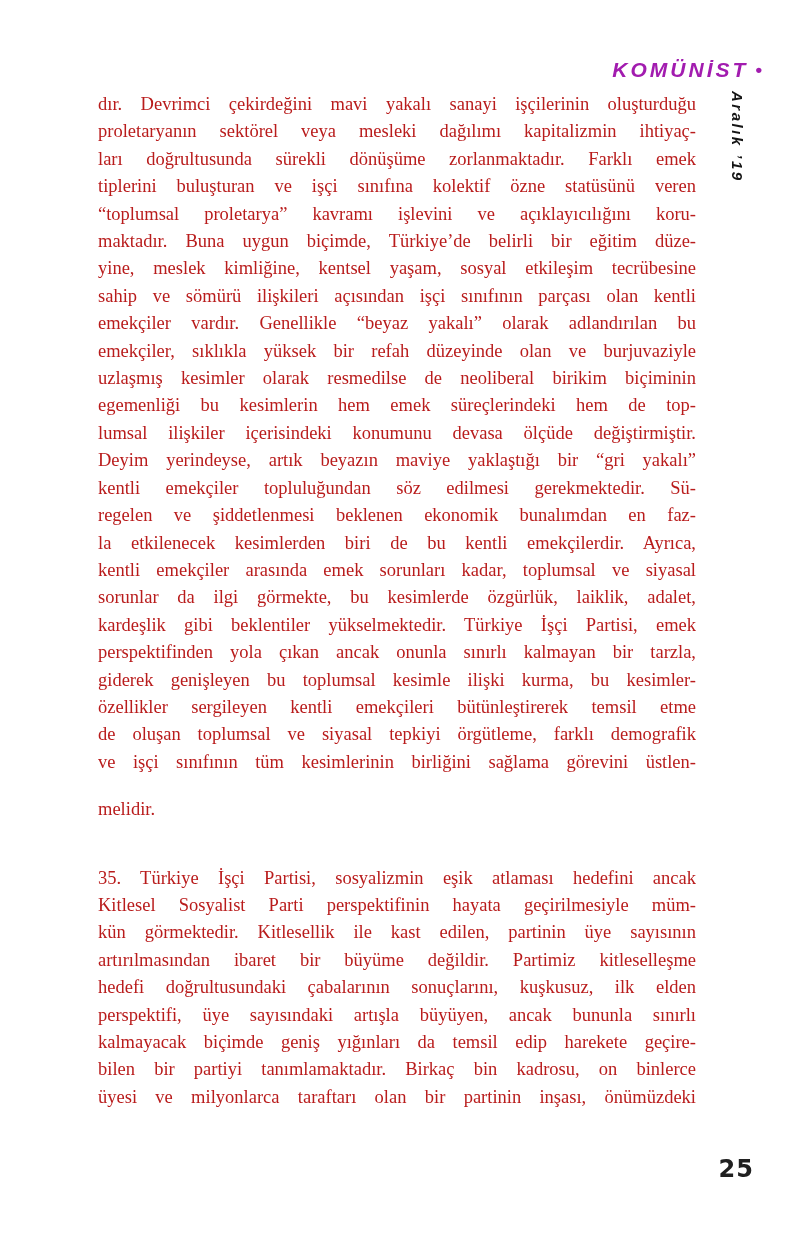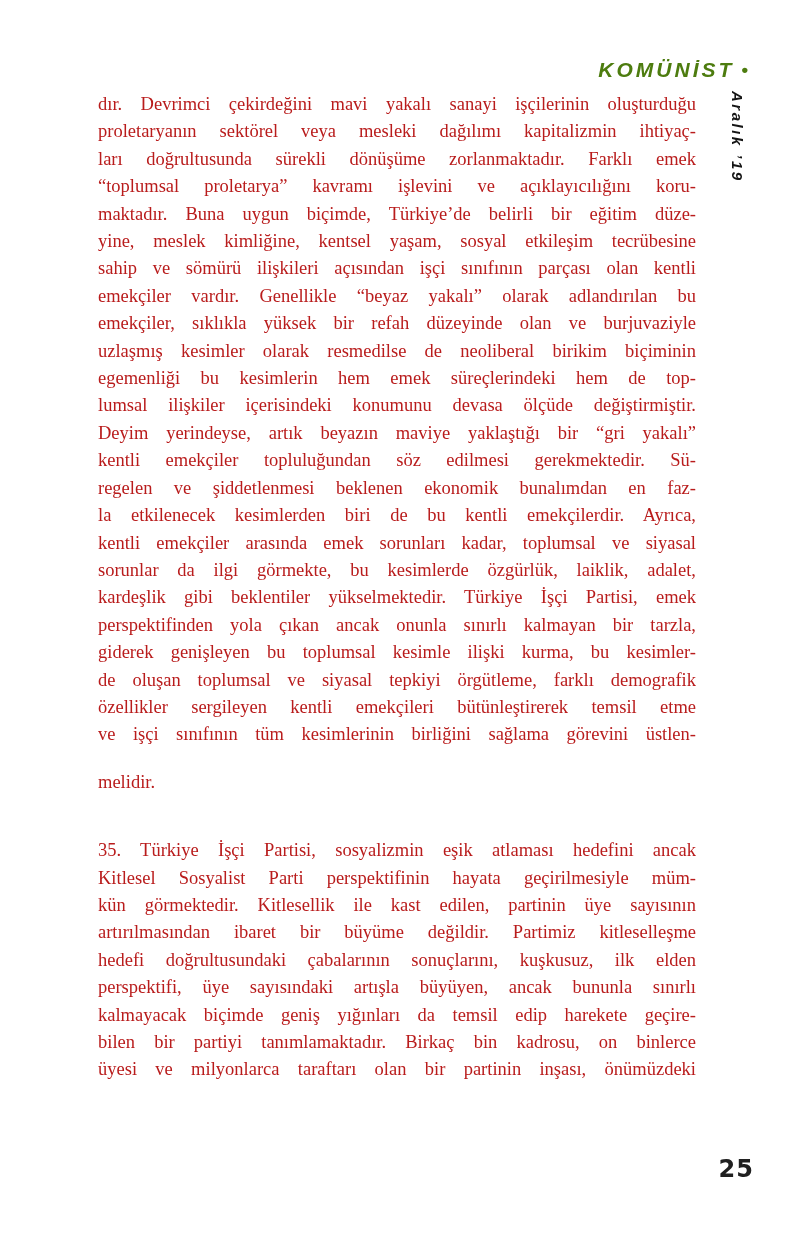"KOMÜNİST •" .journal-title { color: #4d7c0f -> #a21caf; right: 50px -> 36px }
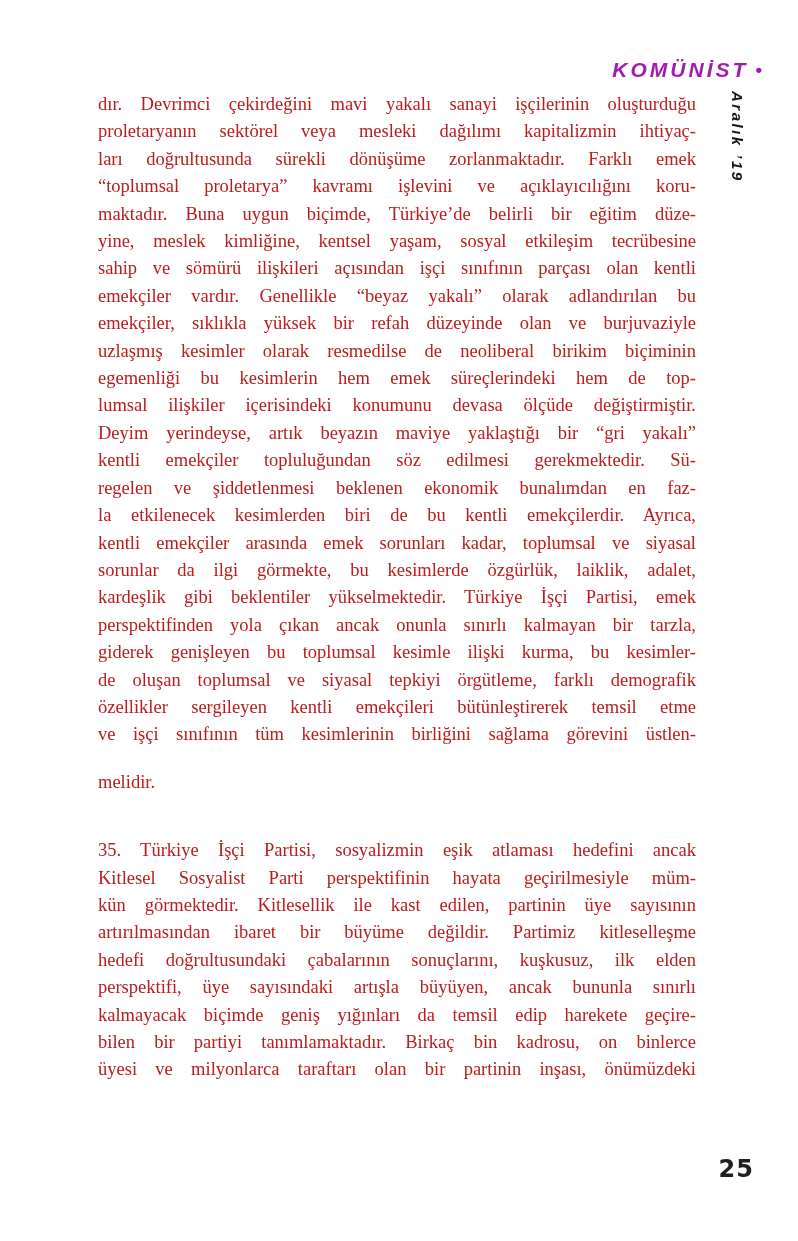"tiplerini buluşturan ve işçi sınıfına" div.line { html: none -> <div>tiplerini buluşturan ve işçi sınıfına kolektif özne statüsünü veren</div> }
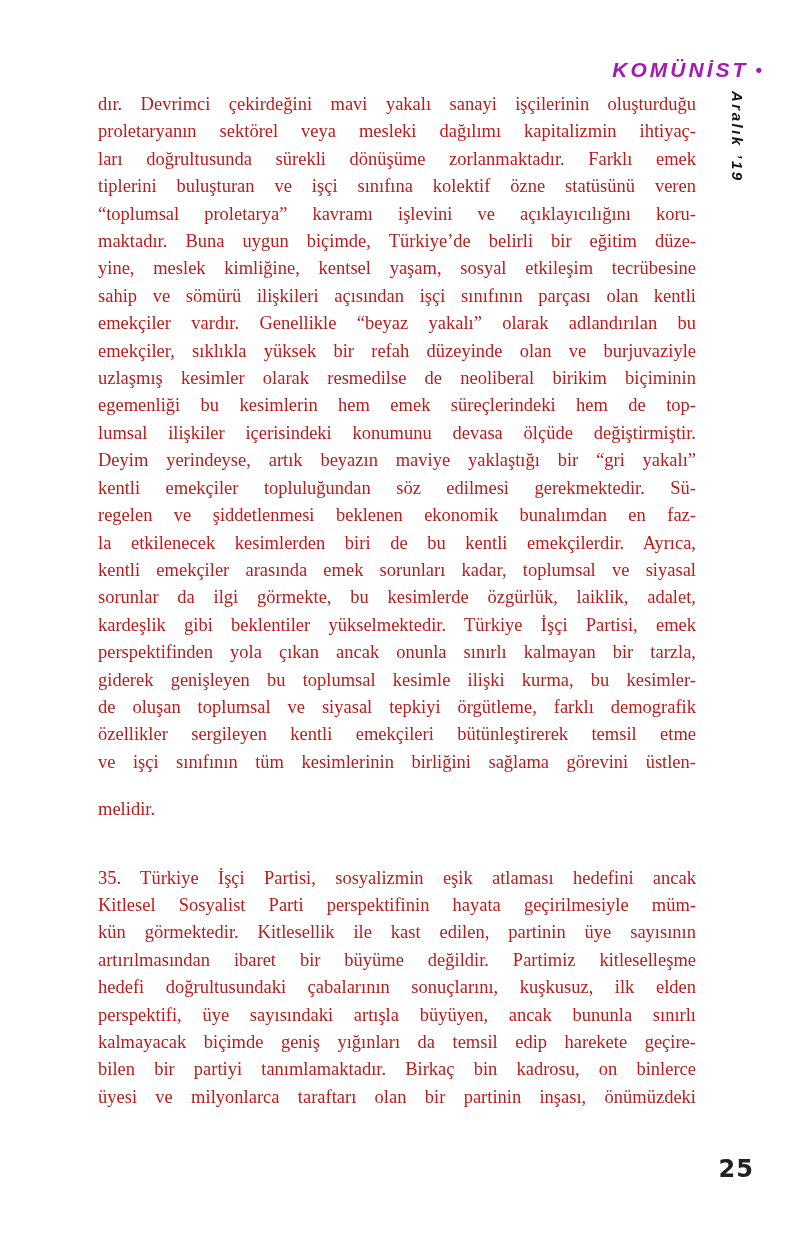"de oluşan toplumsal ve siyasal" div.line { order: before "özellikler sergileyen kentli emekçileri" -> after "özellikler sergileyen kentli emekçileri" }
